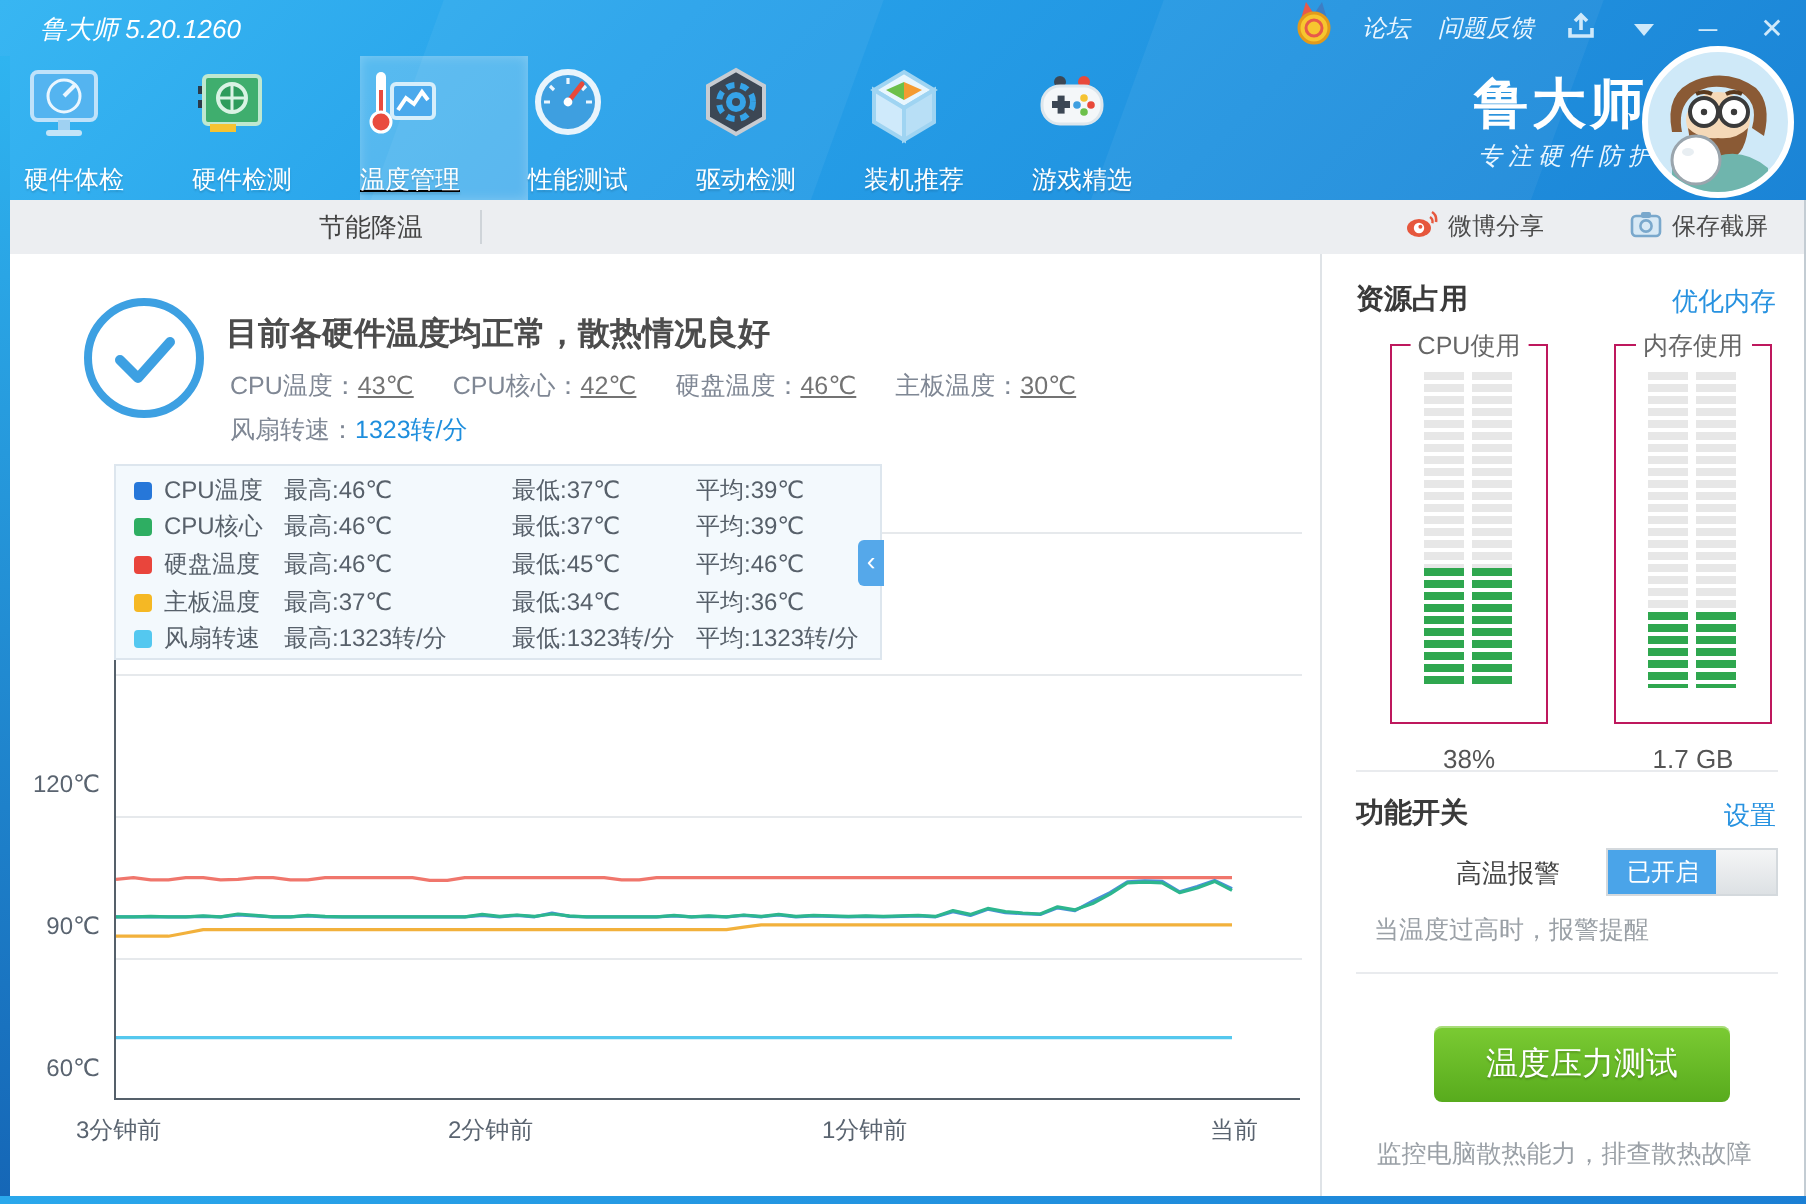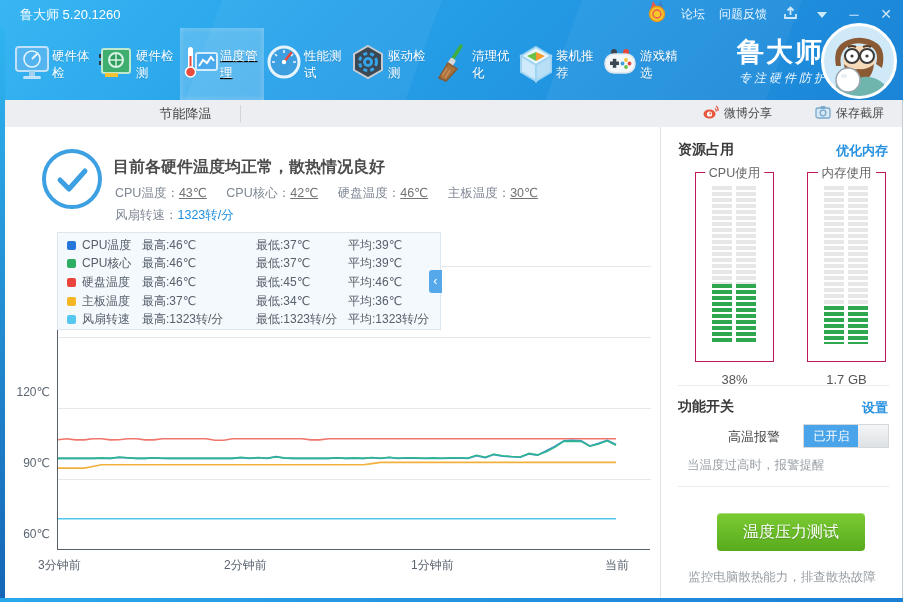"鲁大师 5.20.1260" .titlebar { font-style: none -> italic }
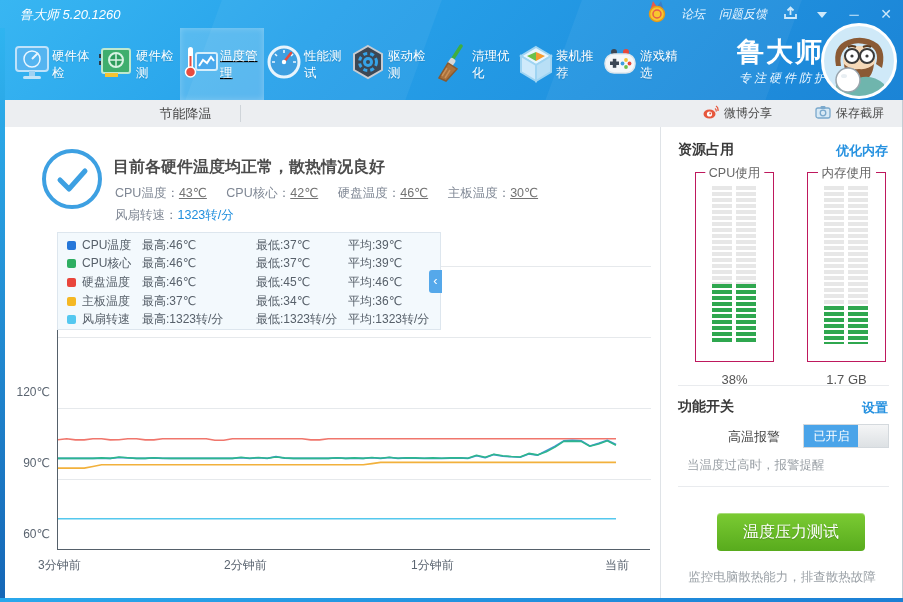"硬件体检" .nav-item { align-items: center -> none; flex-direction: none -> column }
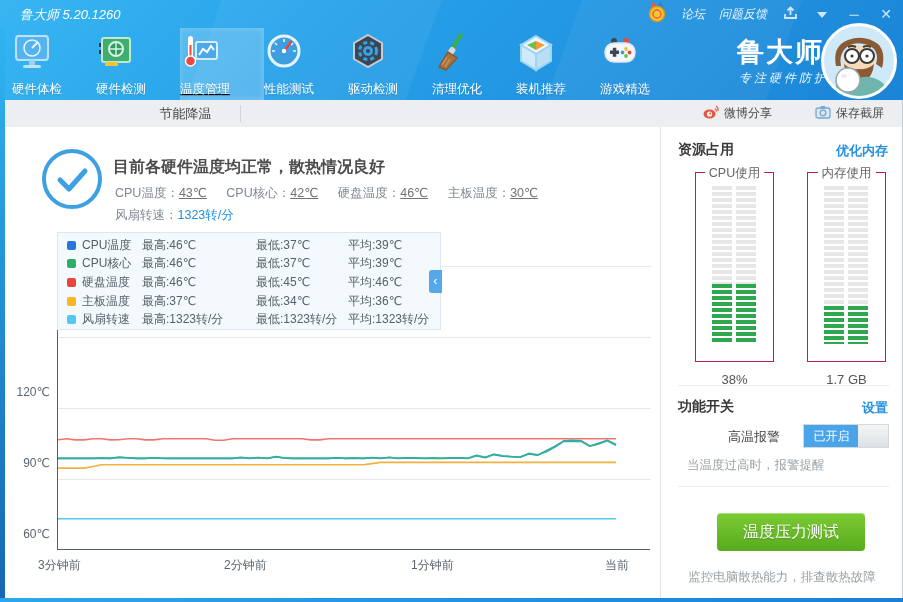"清理优化" div.nav-item { html: <div> <span><svg> <path></path> <rect></rect> <path></path> <path></path> </svg></span> <span>清理优化</span> </div> -> none }
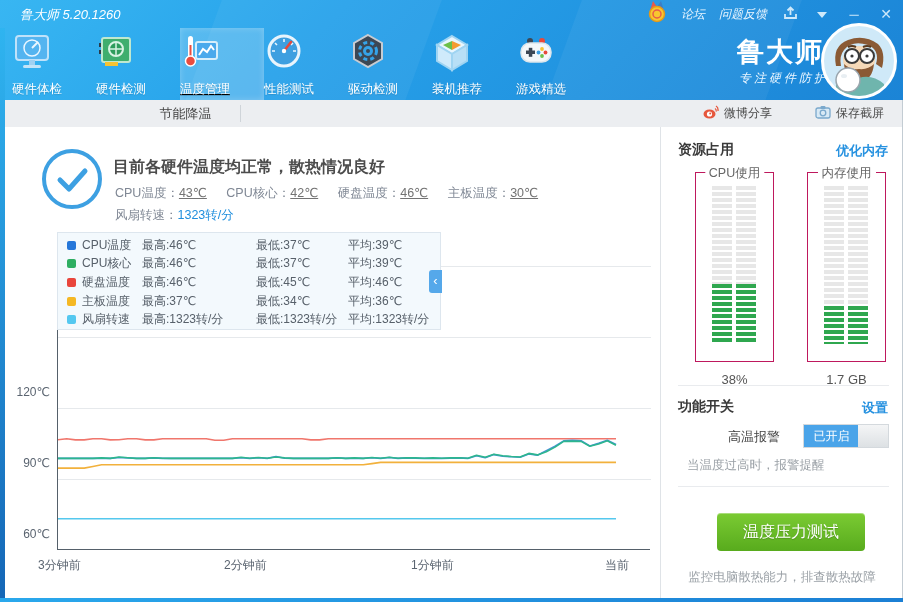"优化内存" .sb-link { font-weight: bold -> none }
